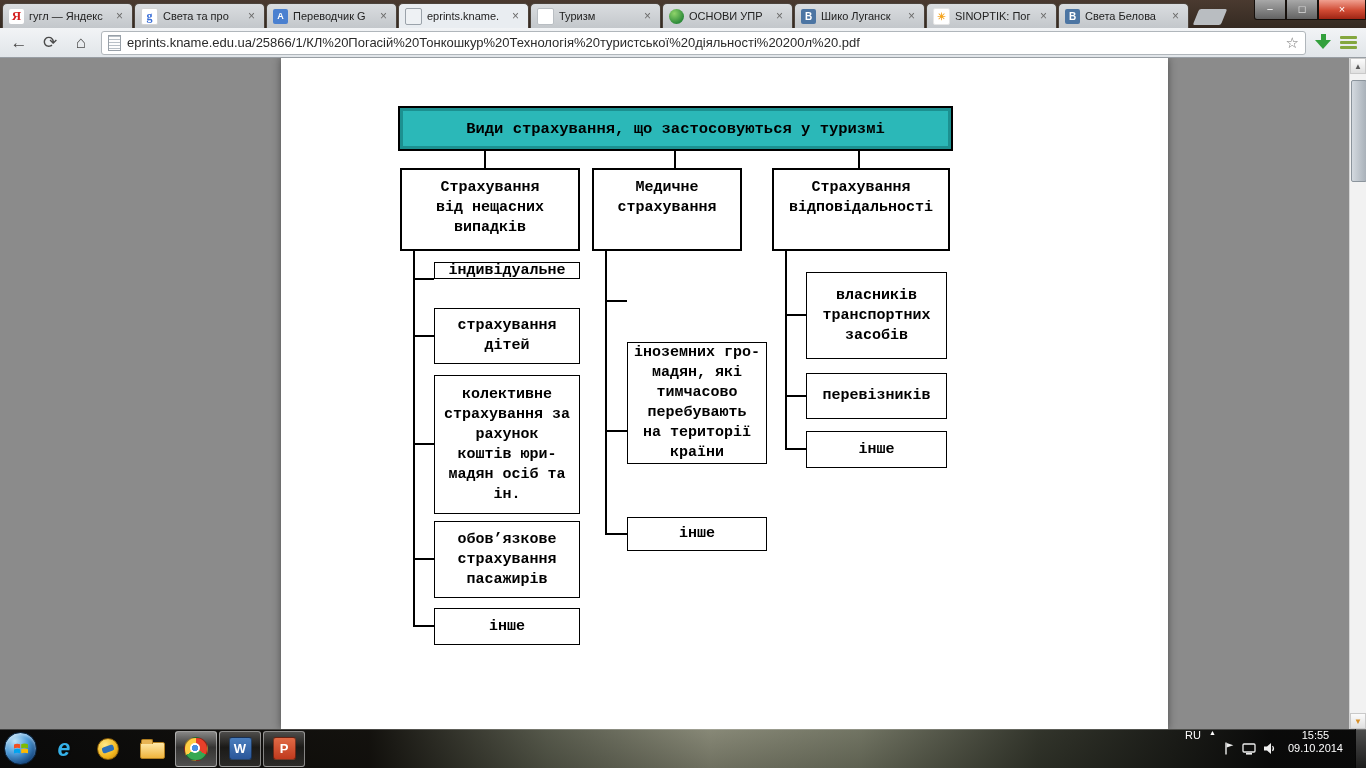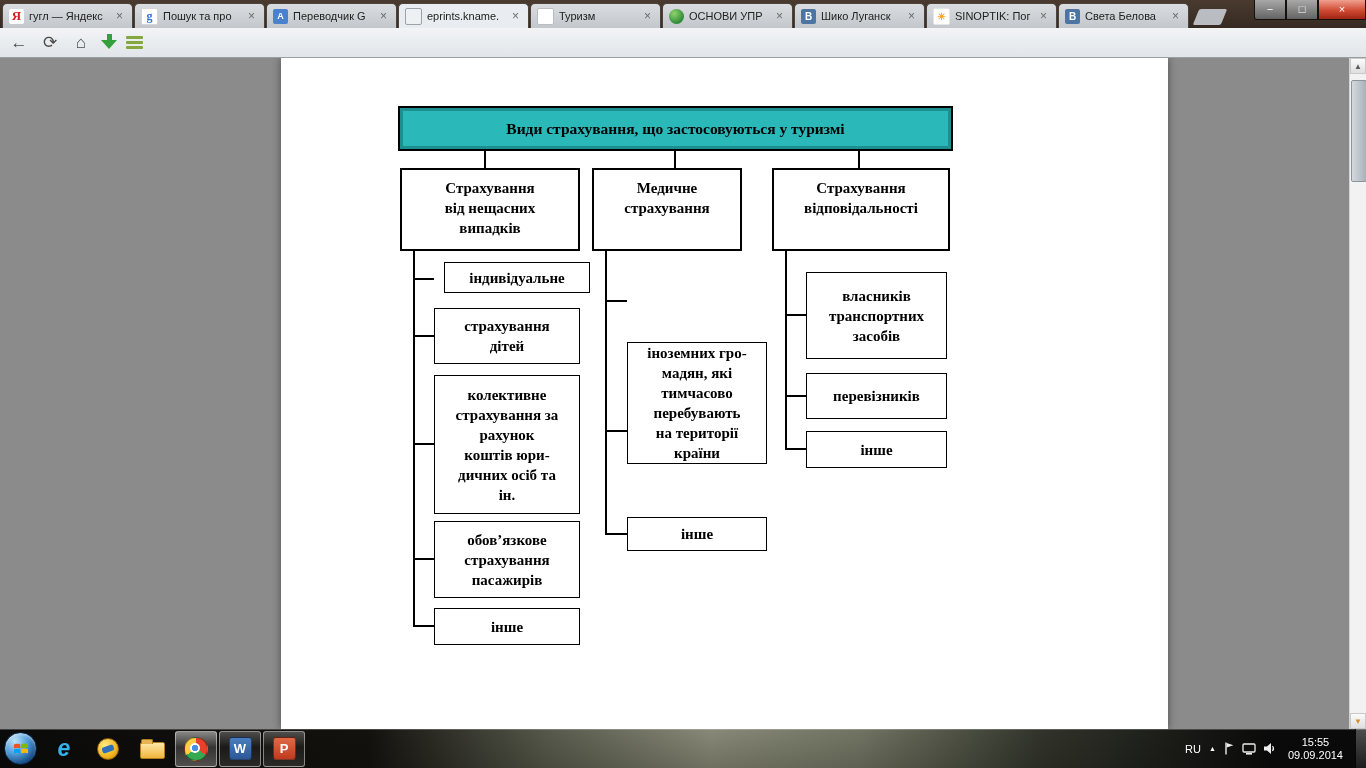"Пошук та про" span.tab-title { text: Пошук -> Света }
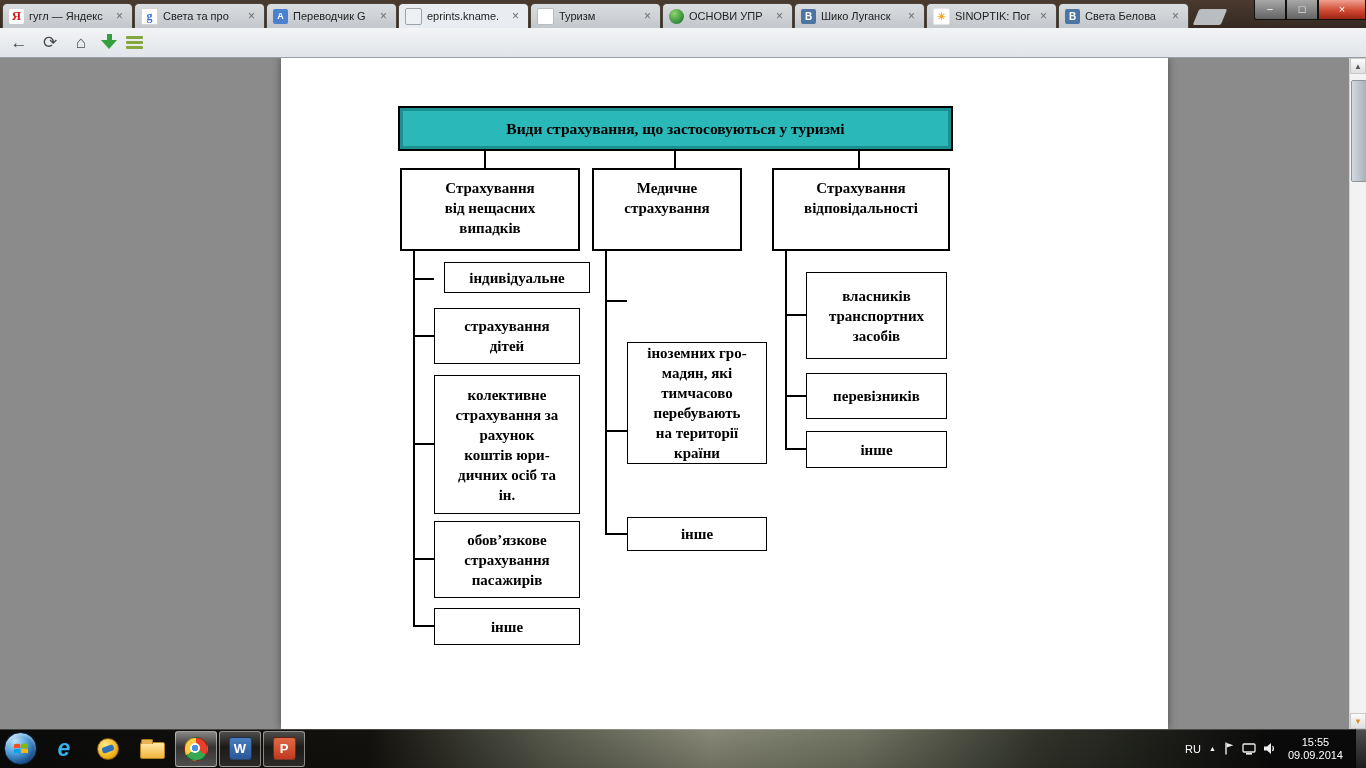"eprints.kname.edu.ua/25866/1/КЛ%20Погасі" div.omnibox { html: none -> <div> <span></span> <span>eprints.kname.edu.ua/25866/1/КЛ%20Погасій%20Тонкошкур%20Технологія%20туристської%20діяльності%20200л%20.pdf</span> <span>☆</span> </div> }
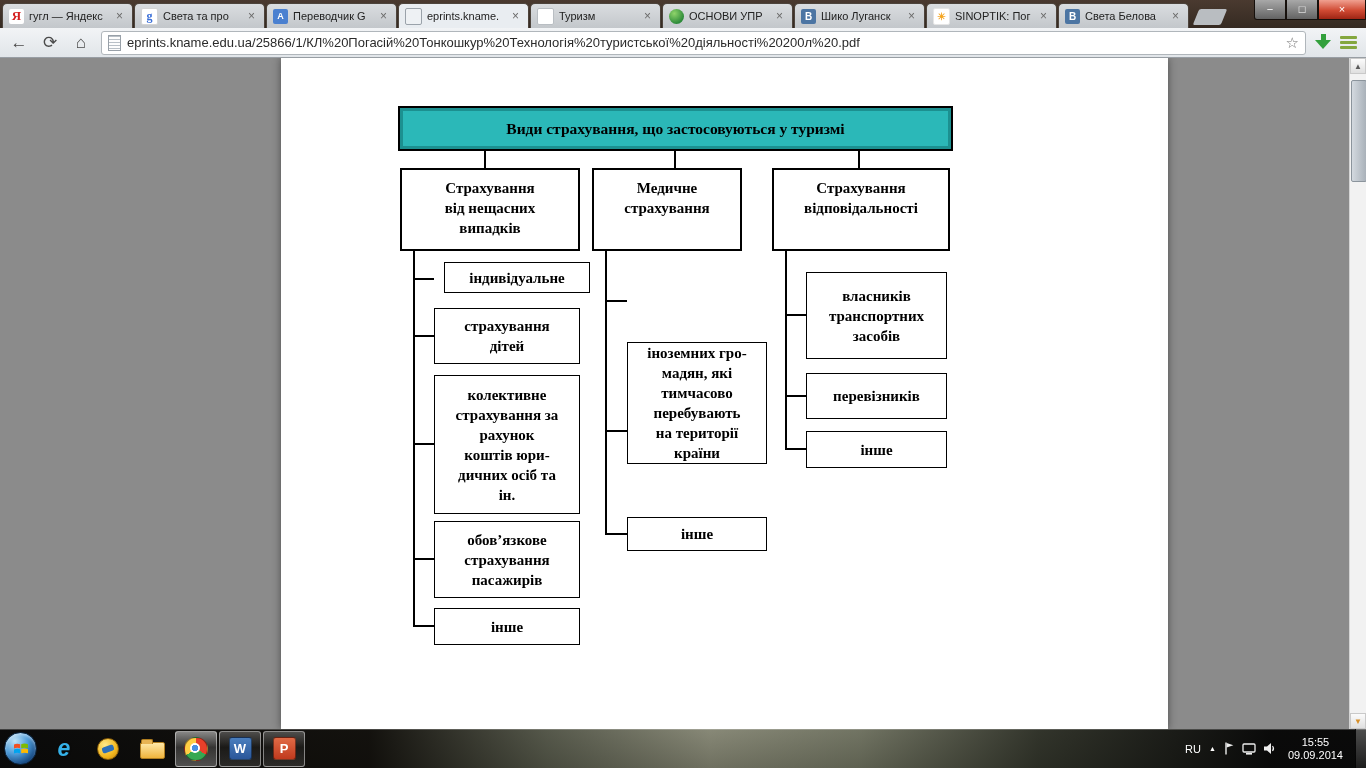"Види страхування, що застосовуються у" .pdf-page { font-family: Liberation Serif, serif -> Liberation Mono, monospace }
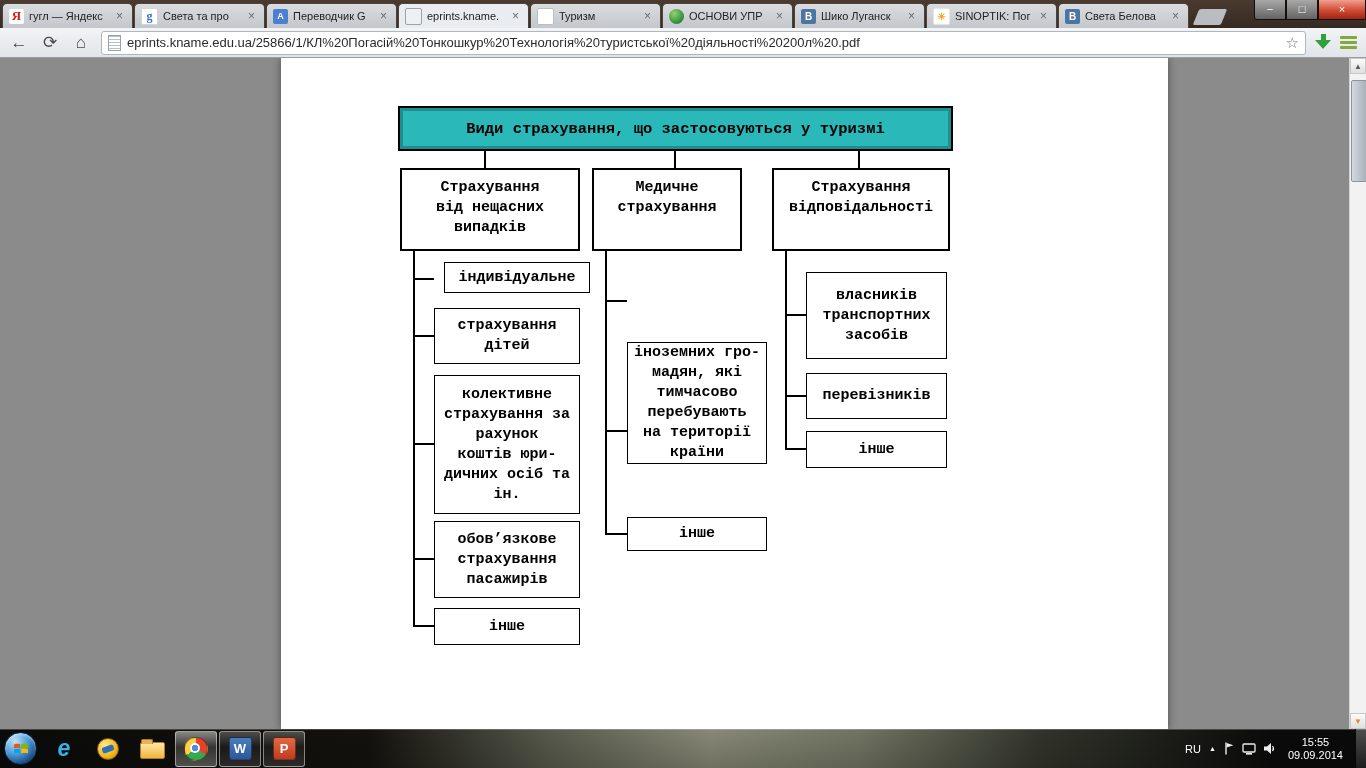"індивідуальне" div.dbox { height: 31px -> 17px; left: 163px -> 153px }
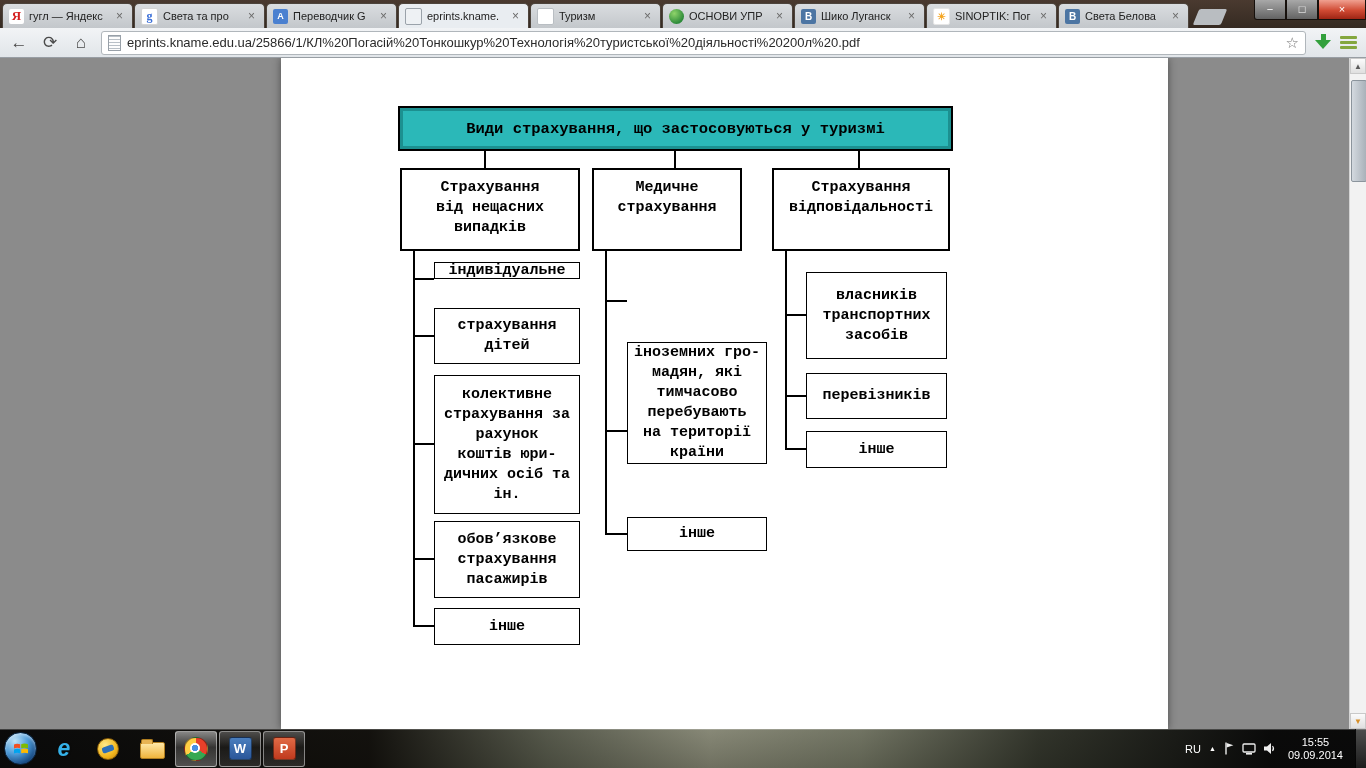"колективне" div.dbox { text: дичних -> мадян }
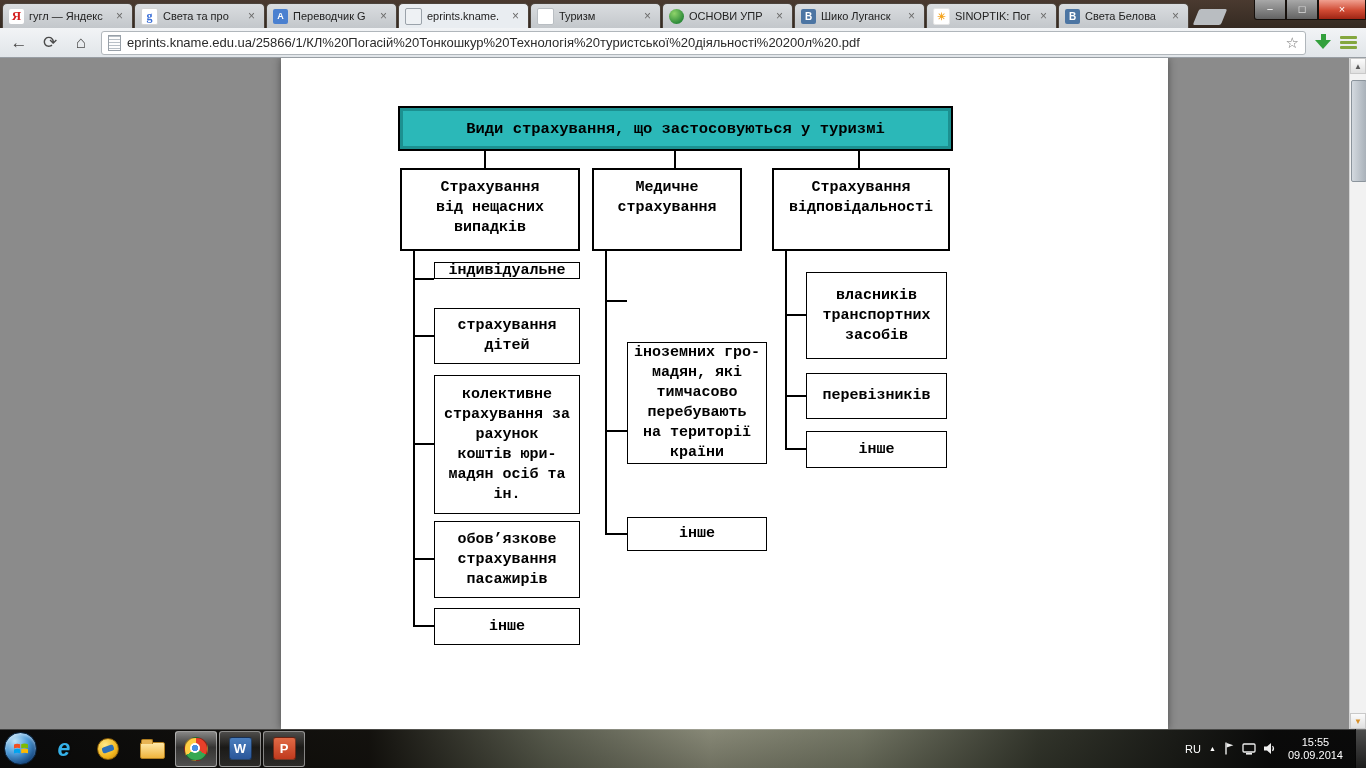"RU" .tray { align-items: center -> none }
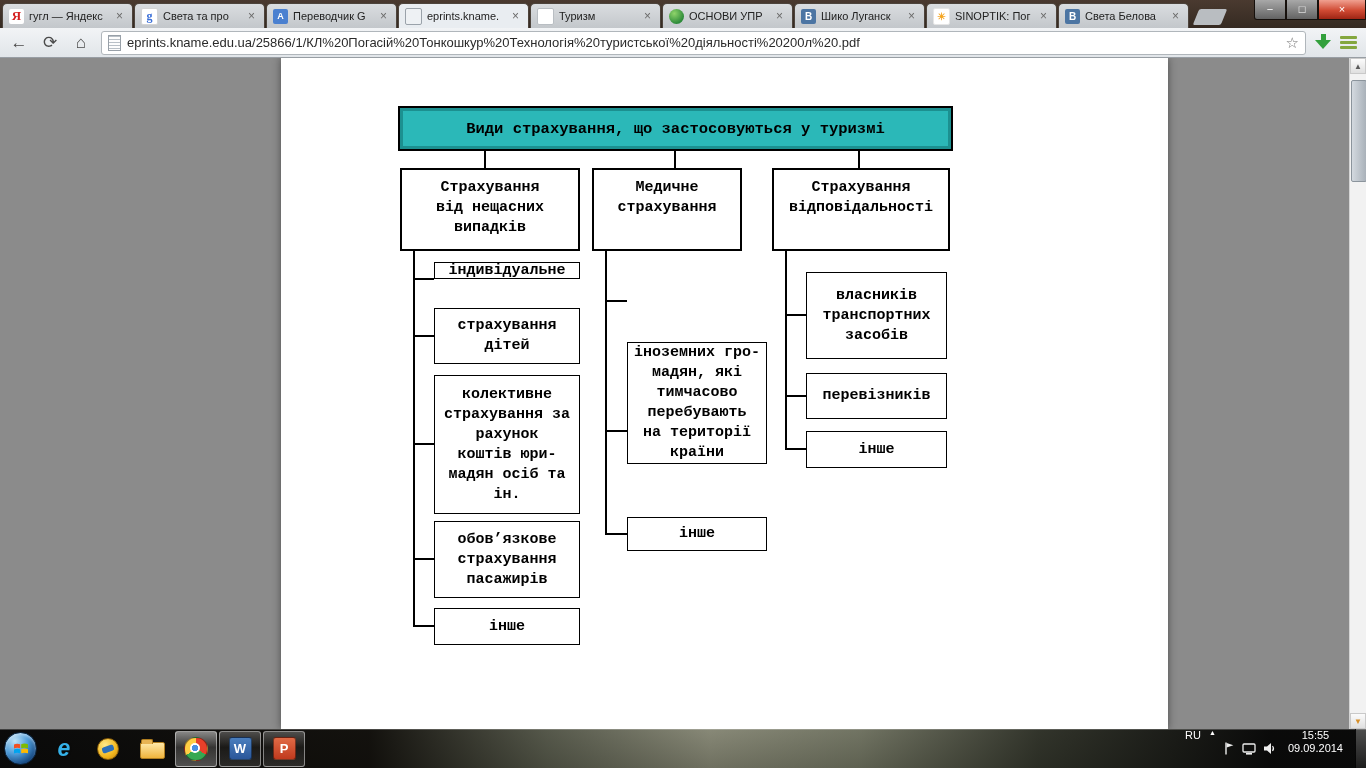"09.09.2014" div { text: 09.09.2014 -> 09.10.2014 }
